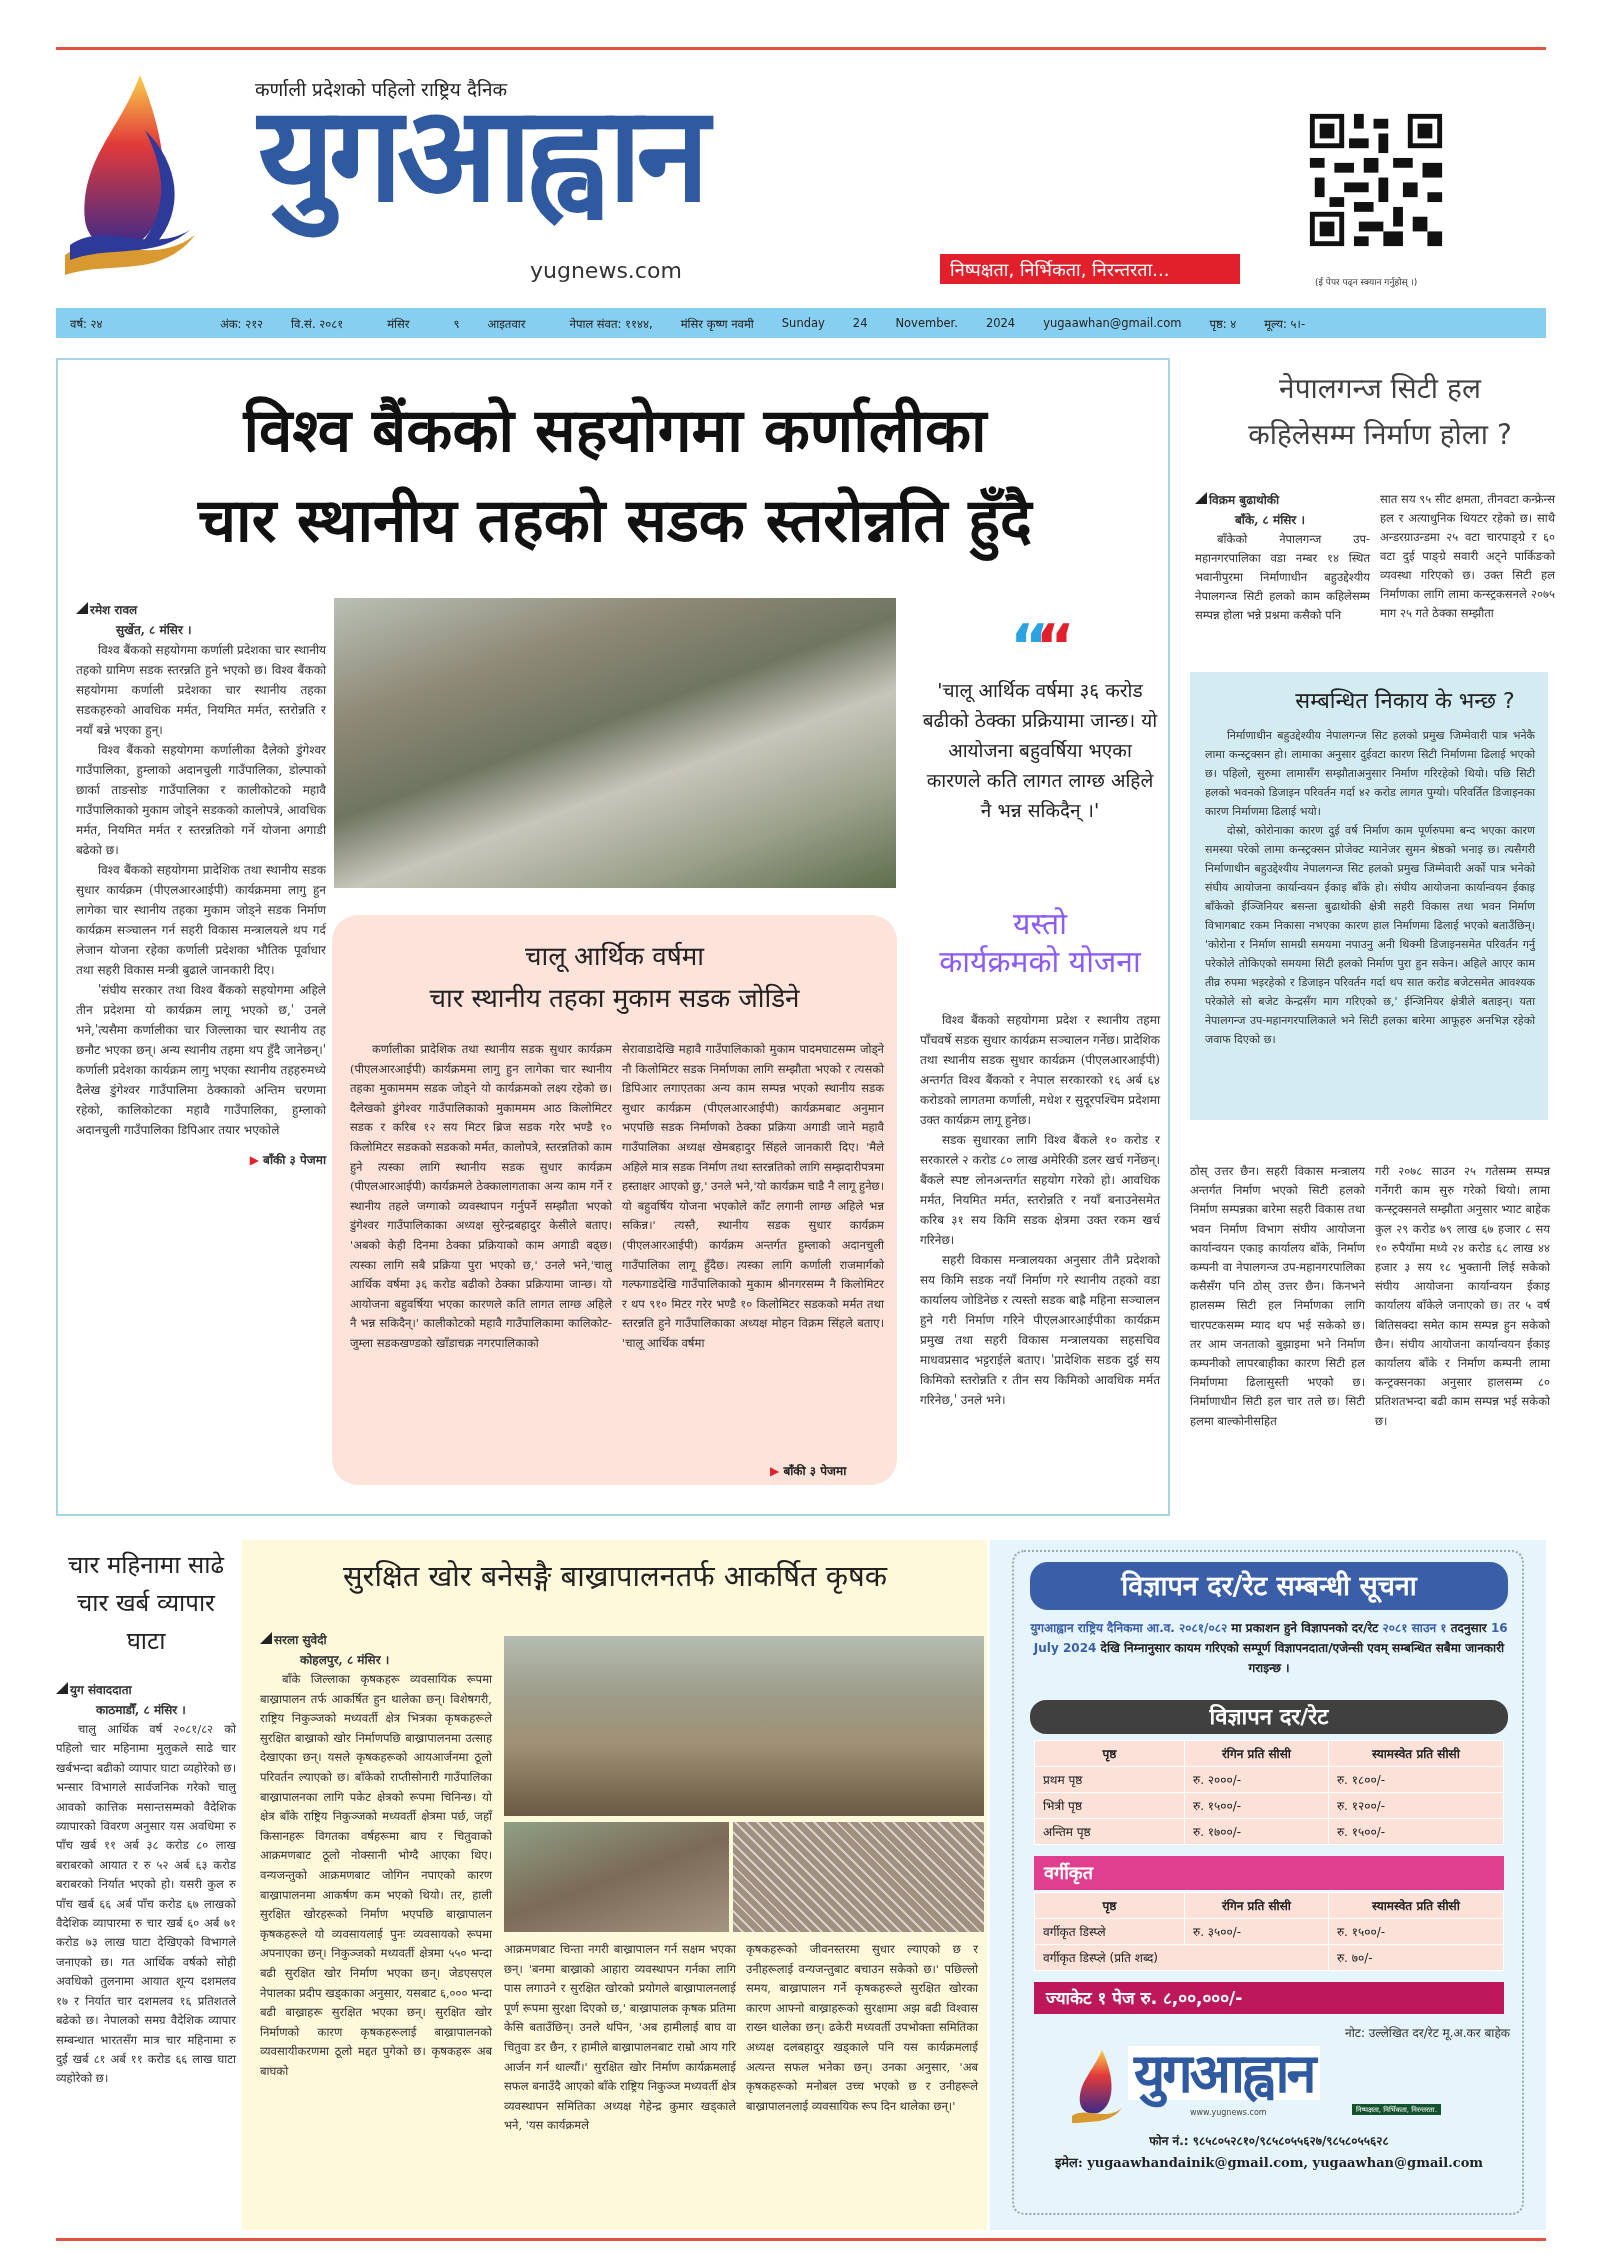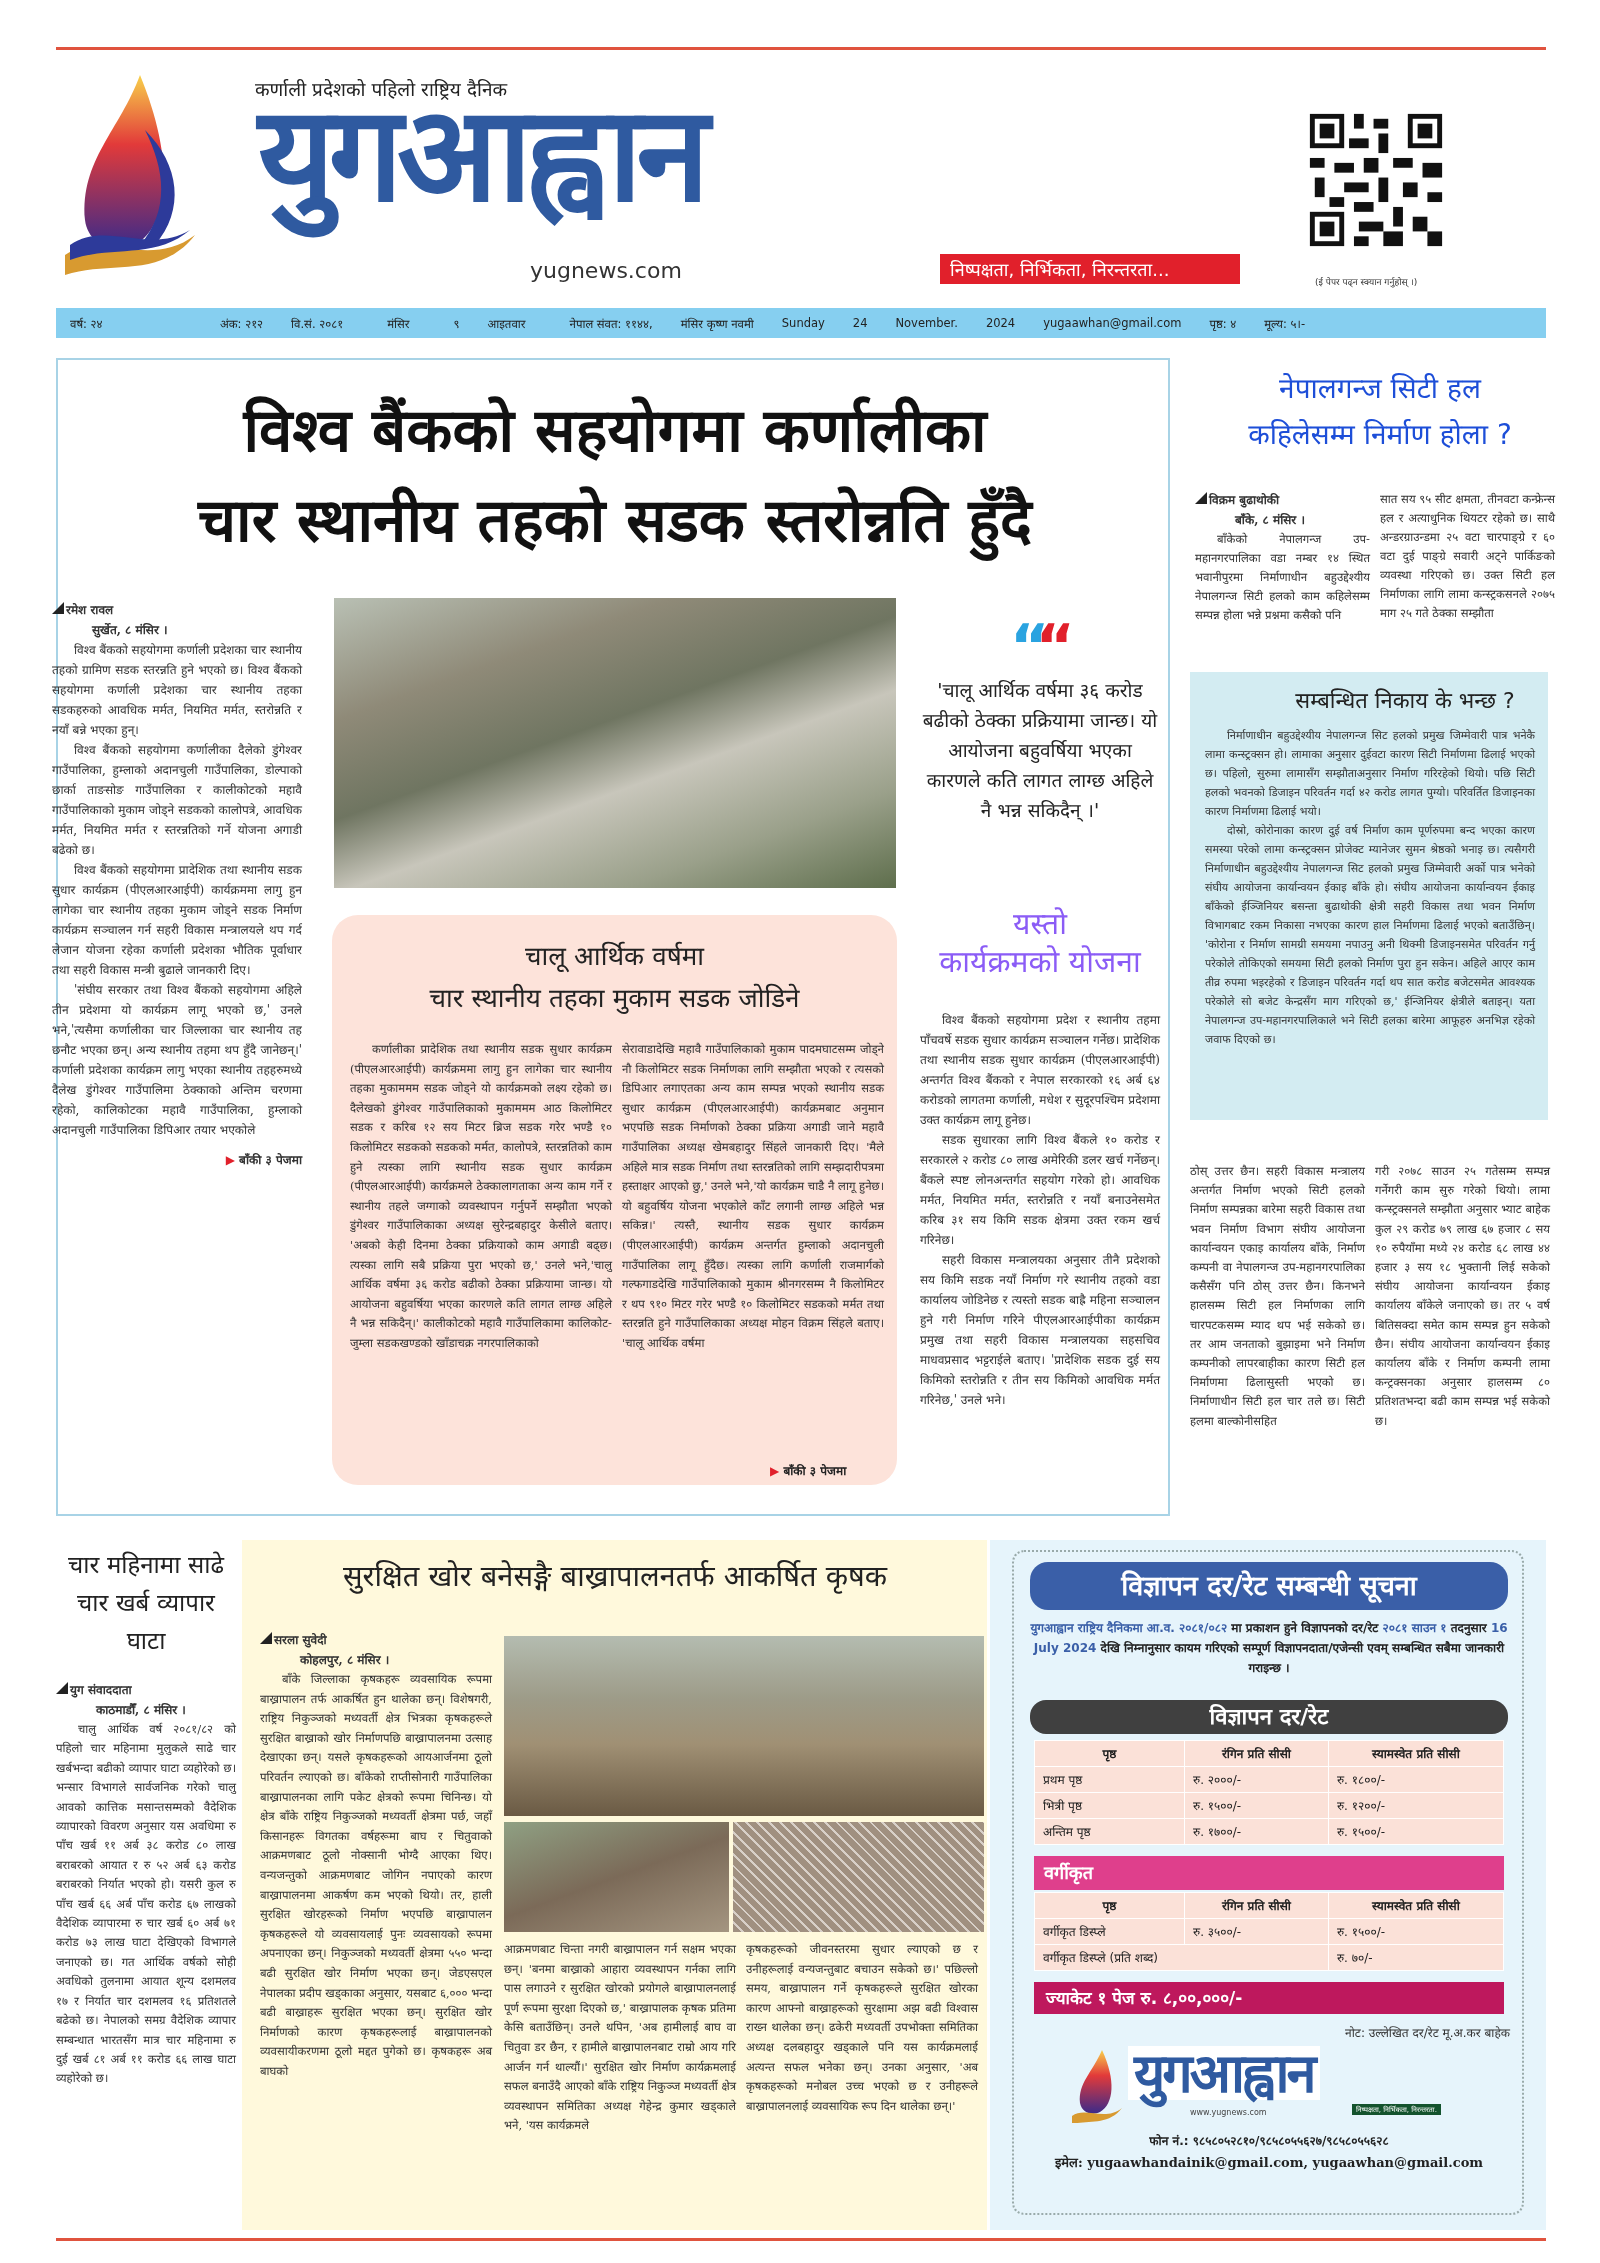"नेपालगन्ज सिटी हल" .right-top-h { color: #1d4ed8 -> #404040 }
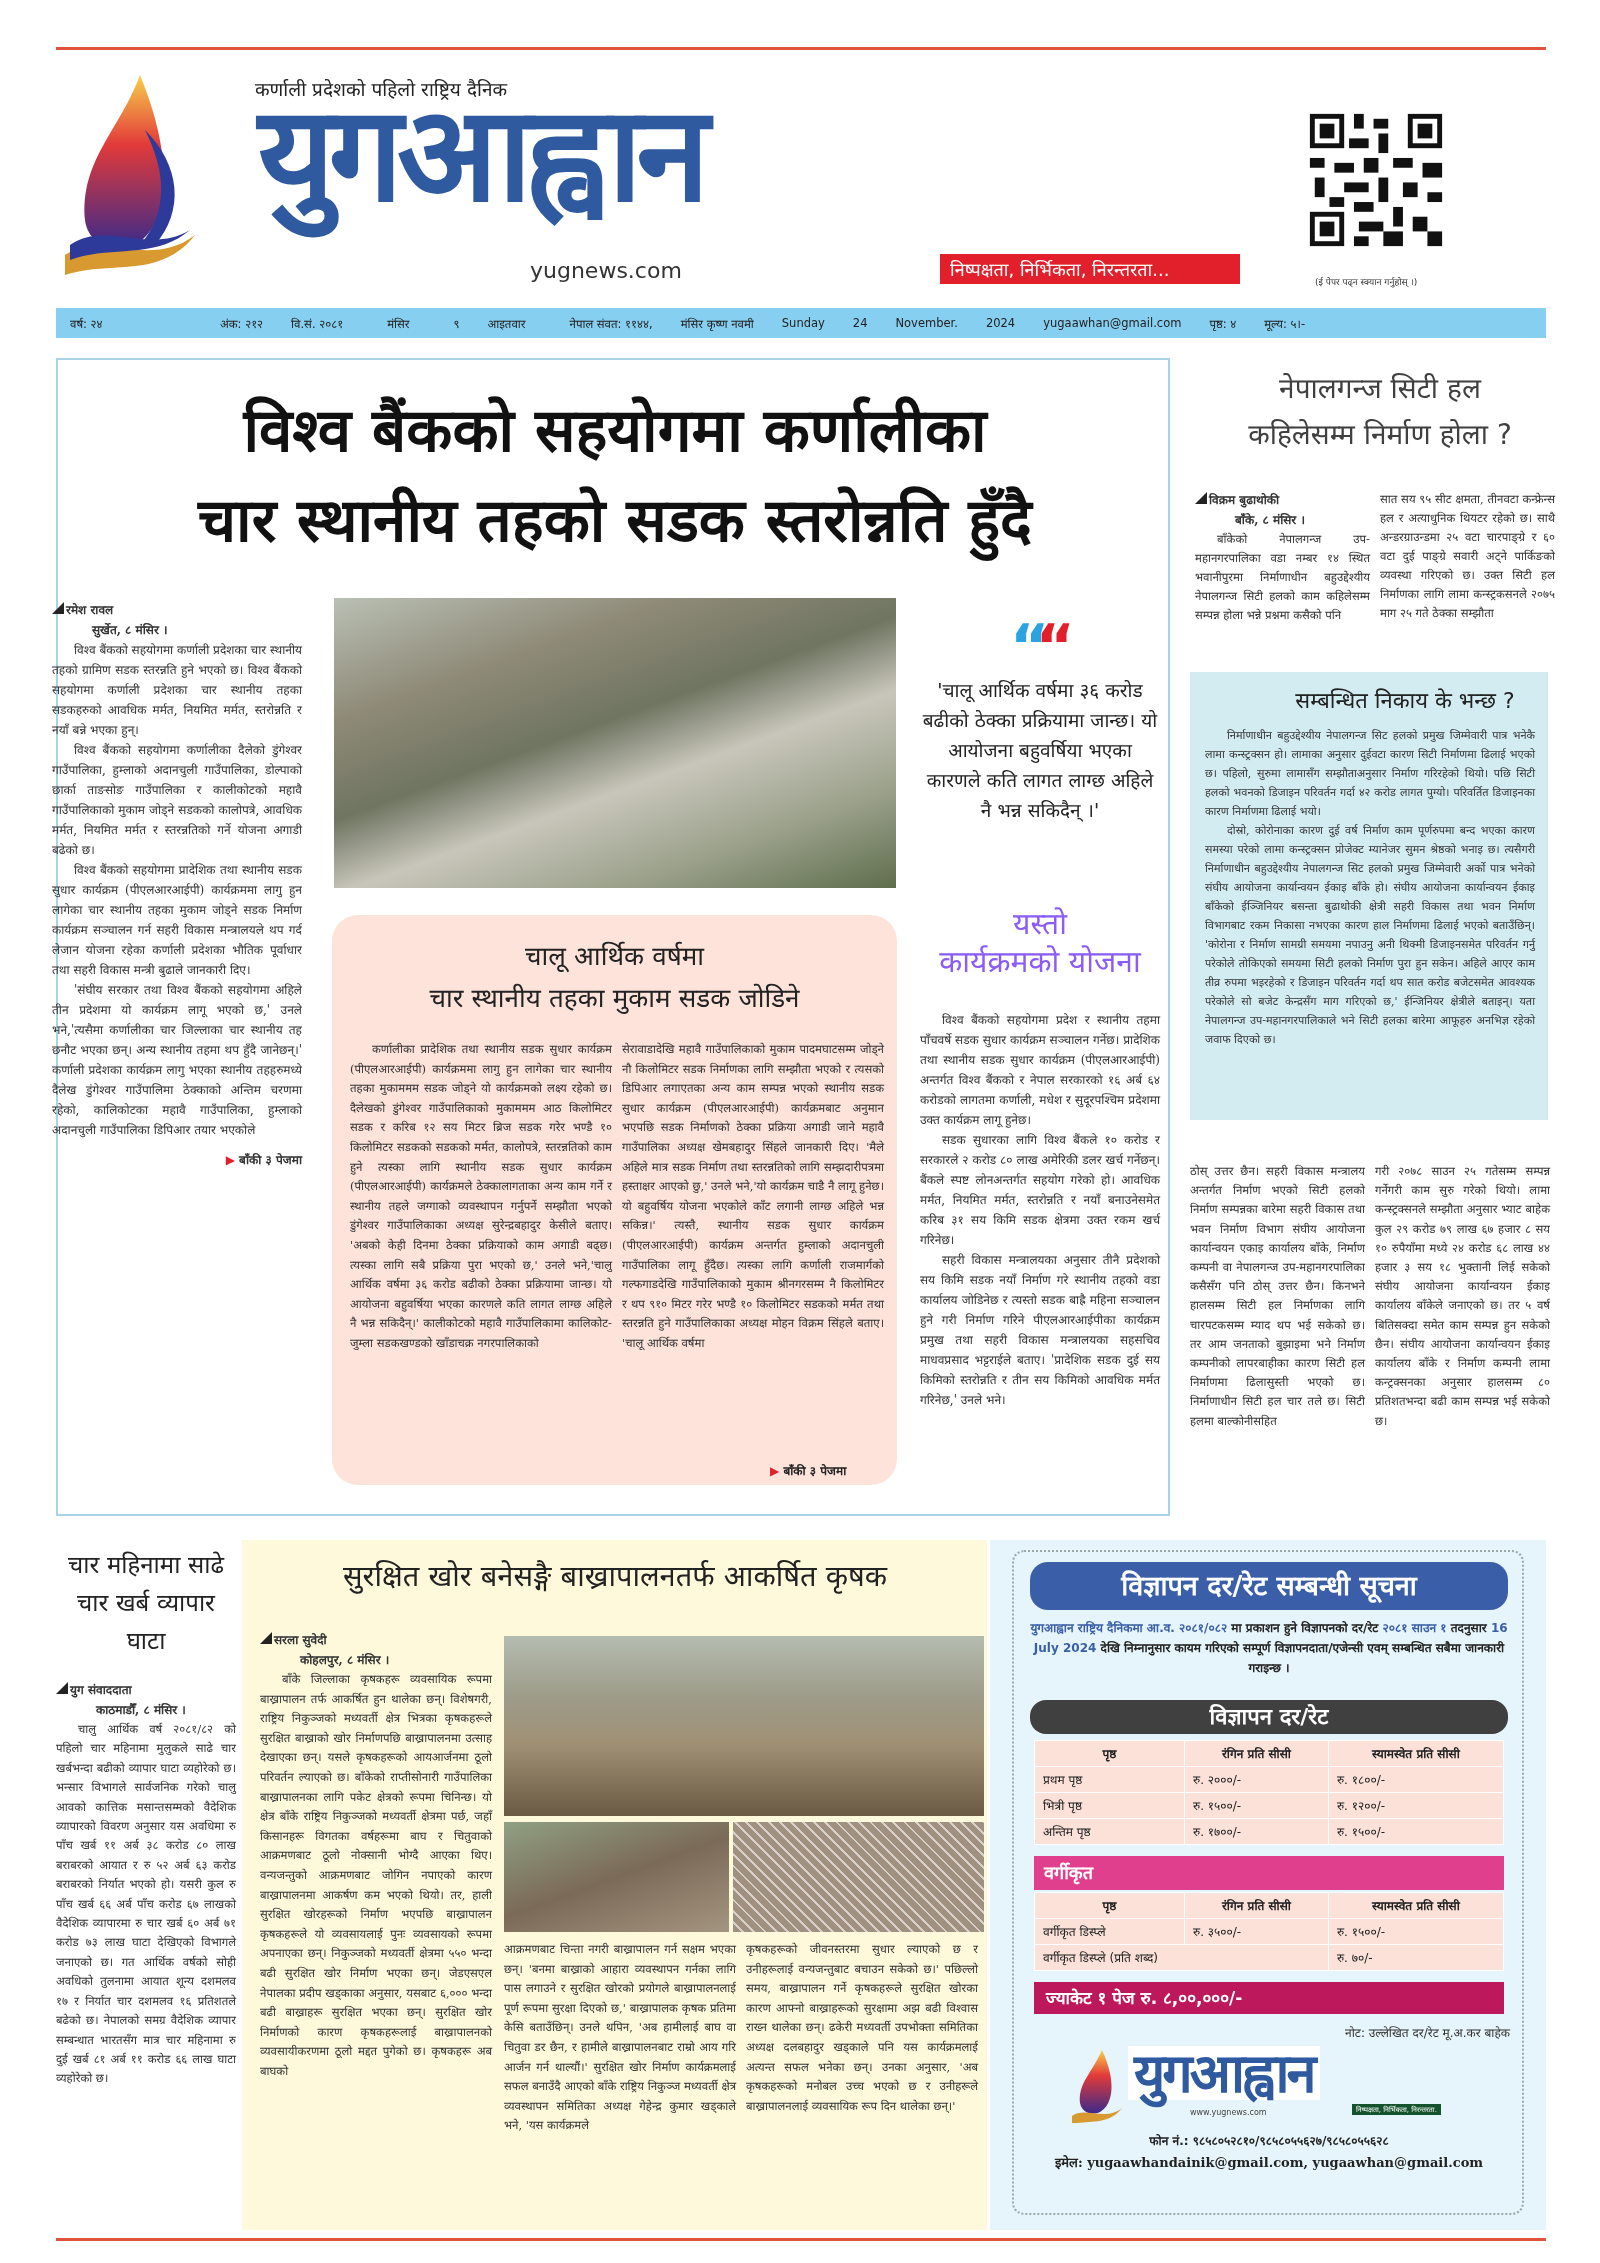"रमेश रावल" div.abs { left: 52px -> 76px }
